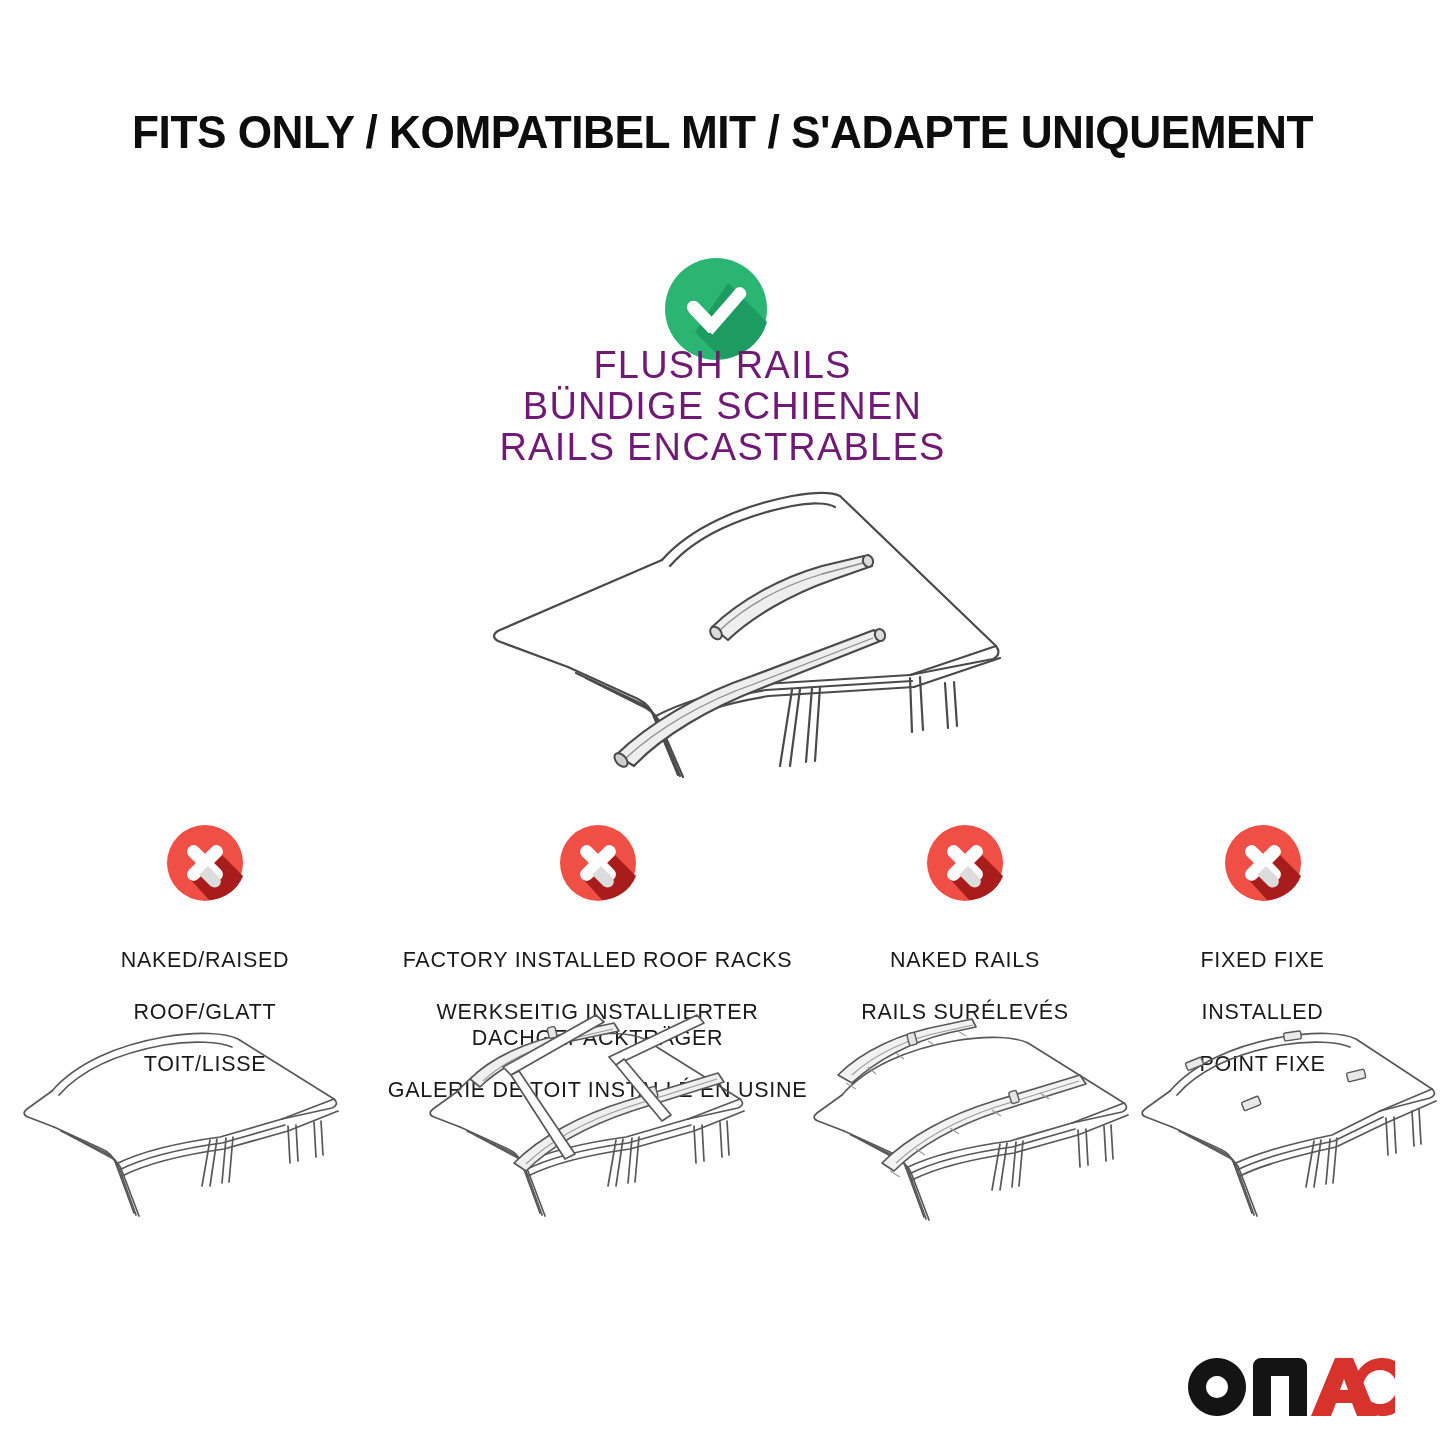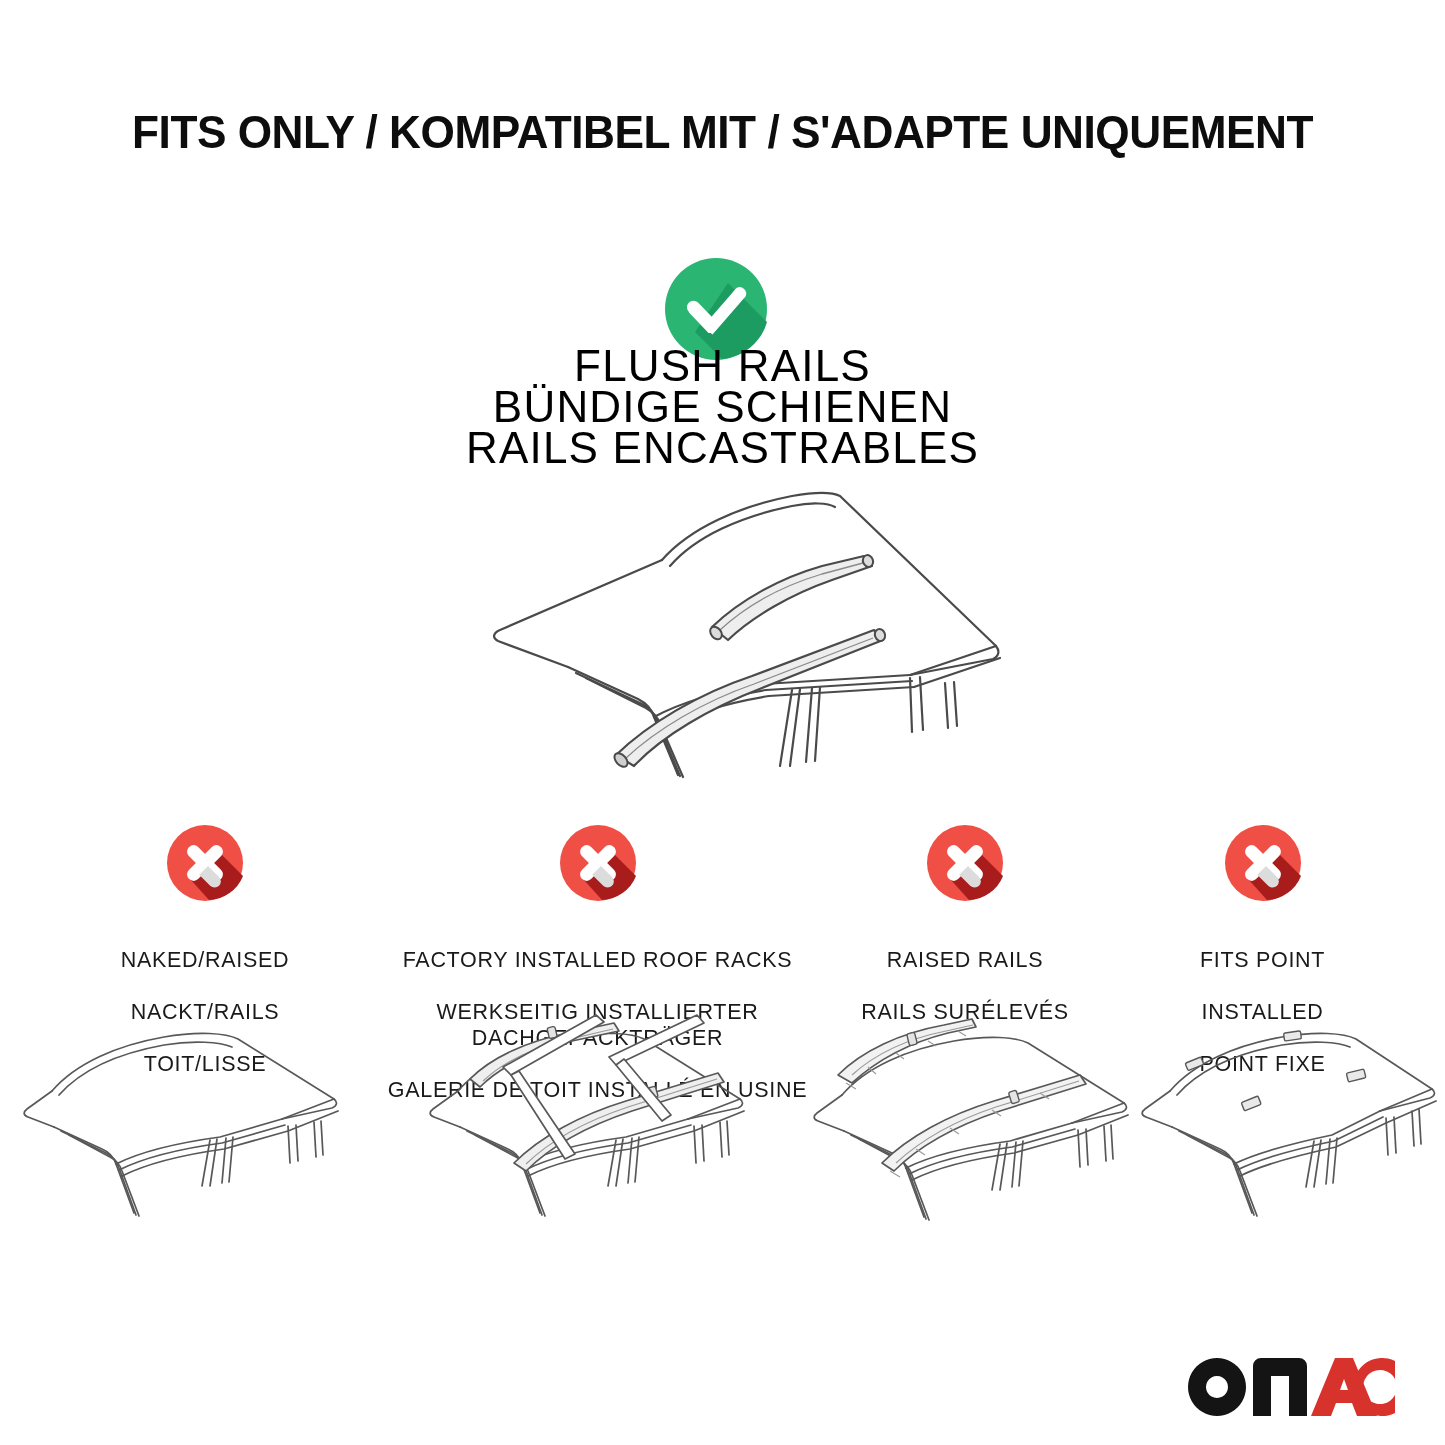"FLUSH RAILS" .hero-text { color: #000000 -> #701a75; font-size: 44px -> 38px }
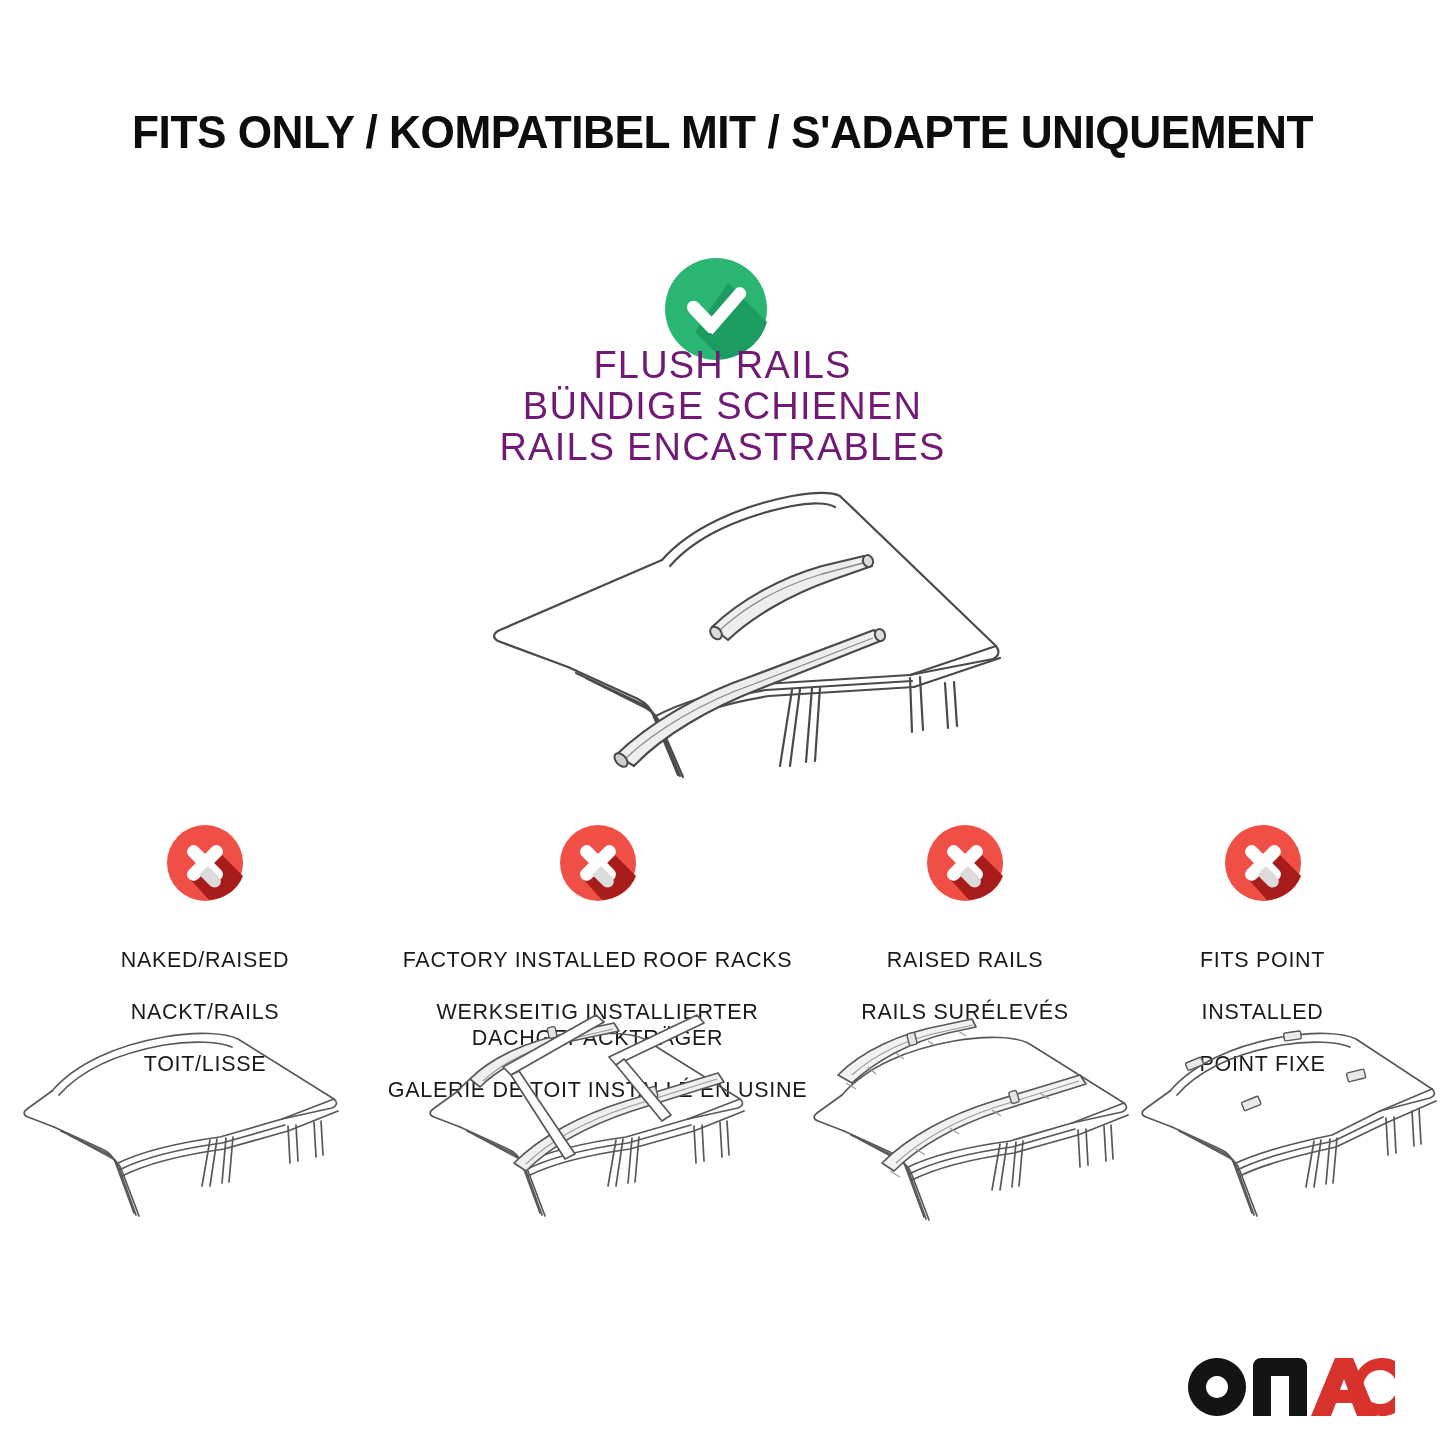"RAISED RAILS" div { text: RAISED -> NAKED }
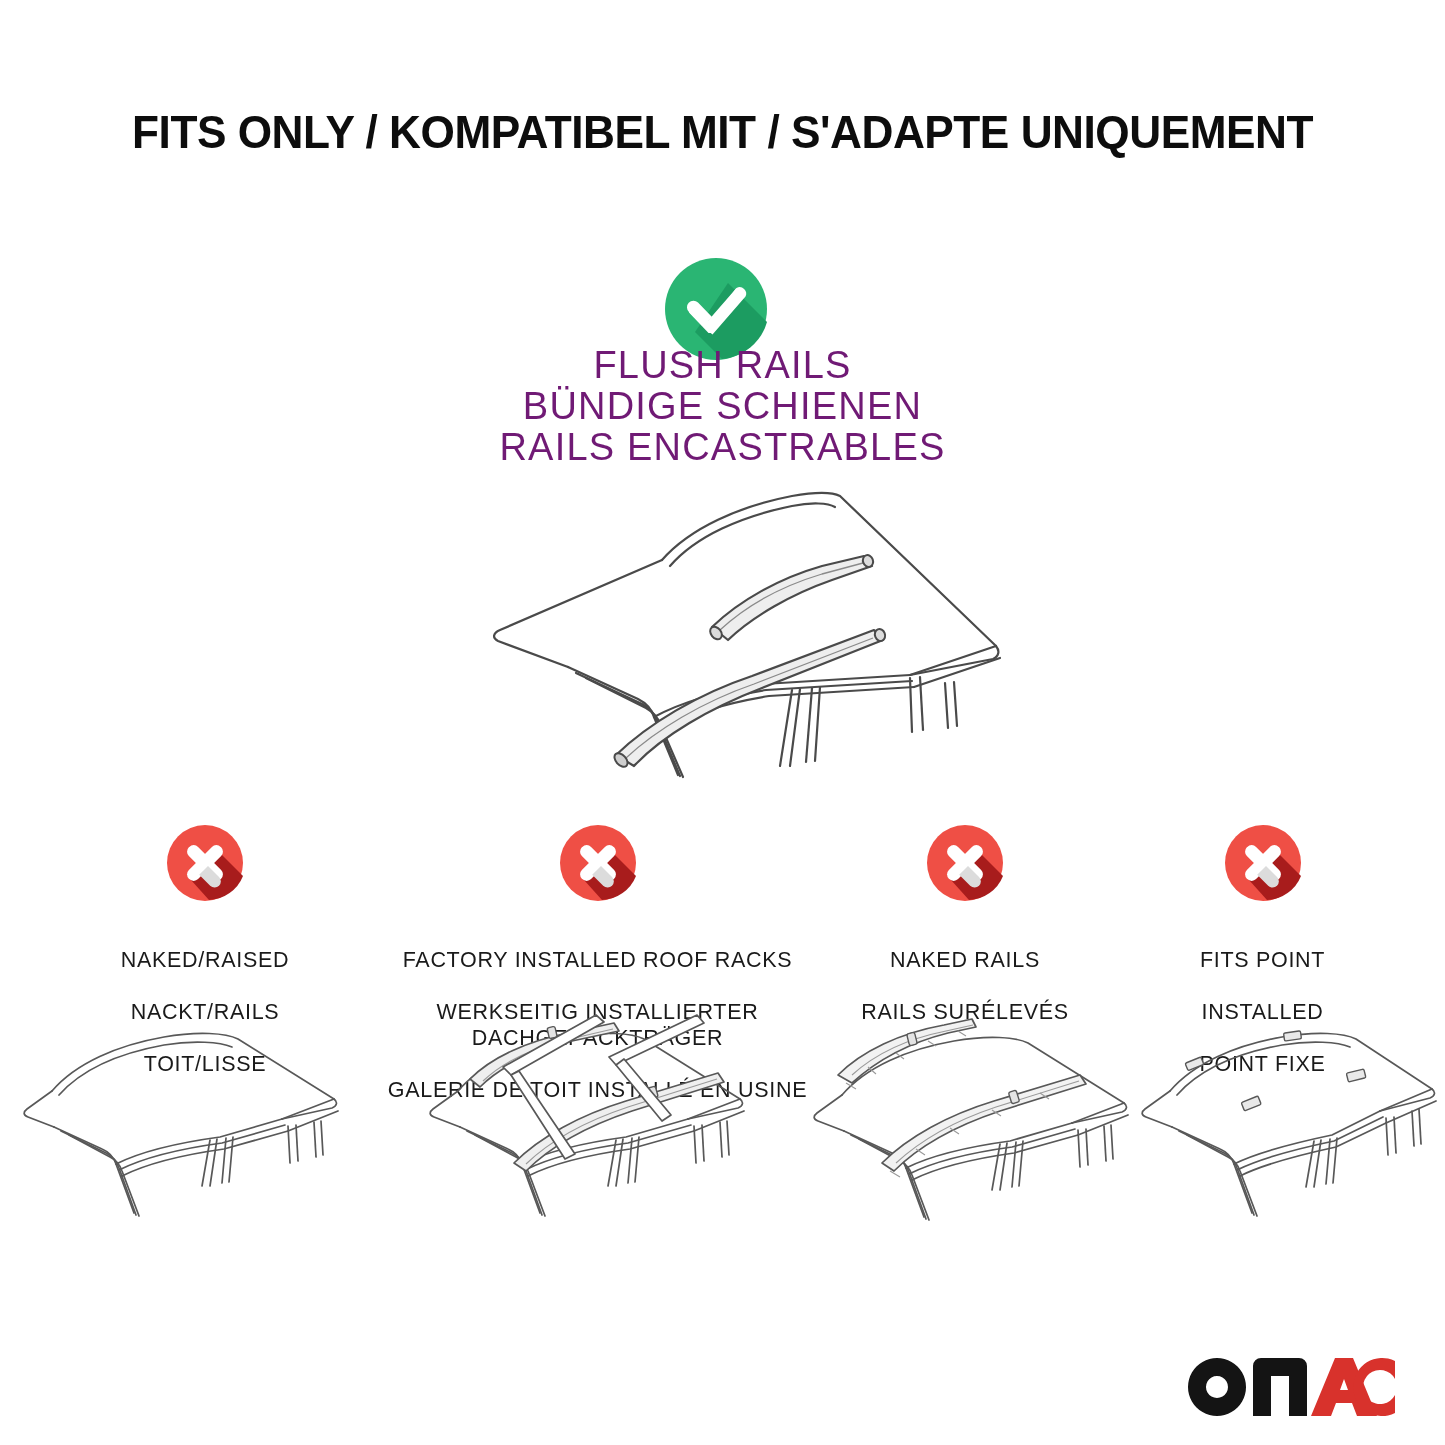"FITS POINT" div { text: FITS POINT -> FIXED FIXE }
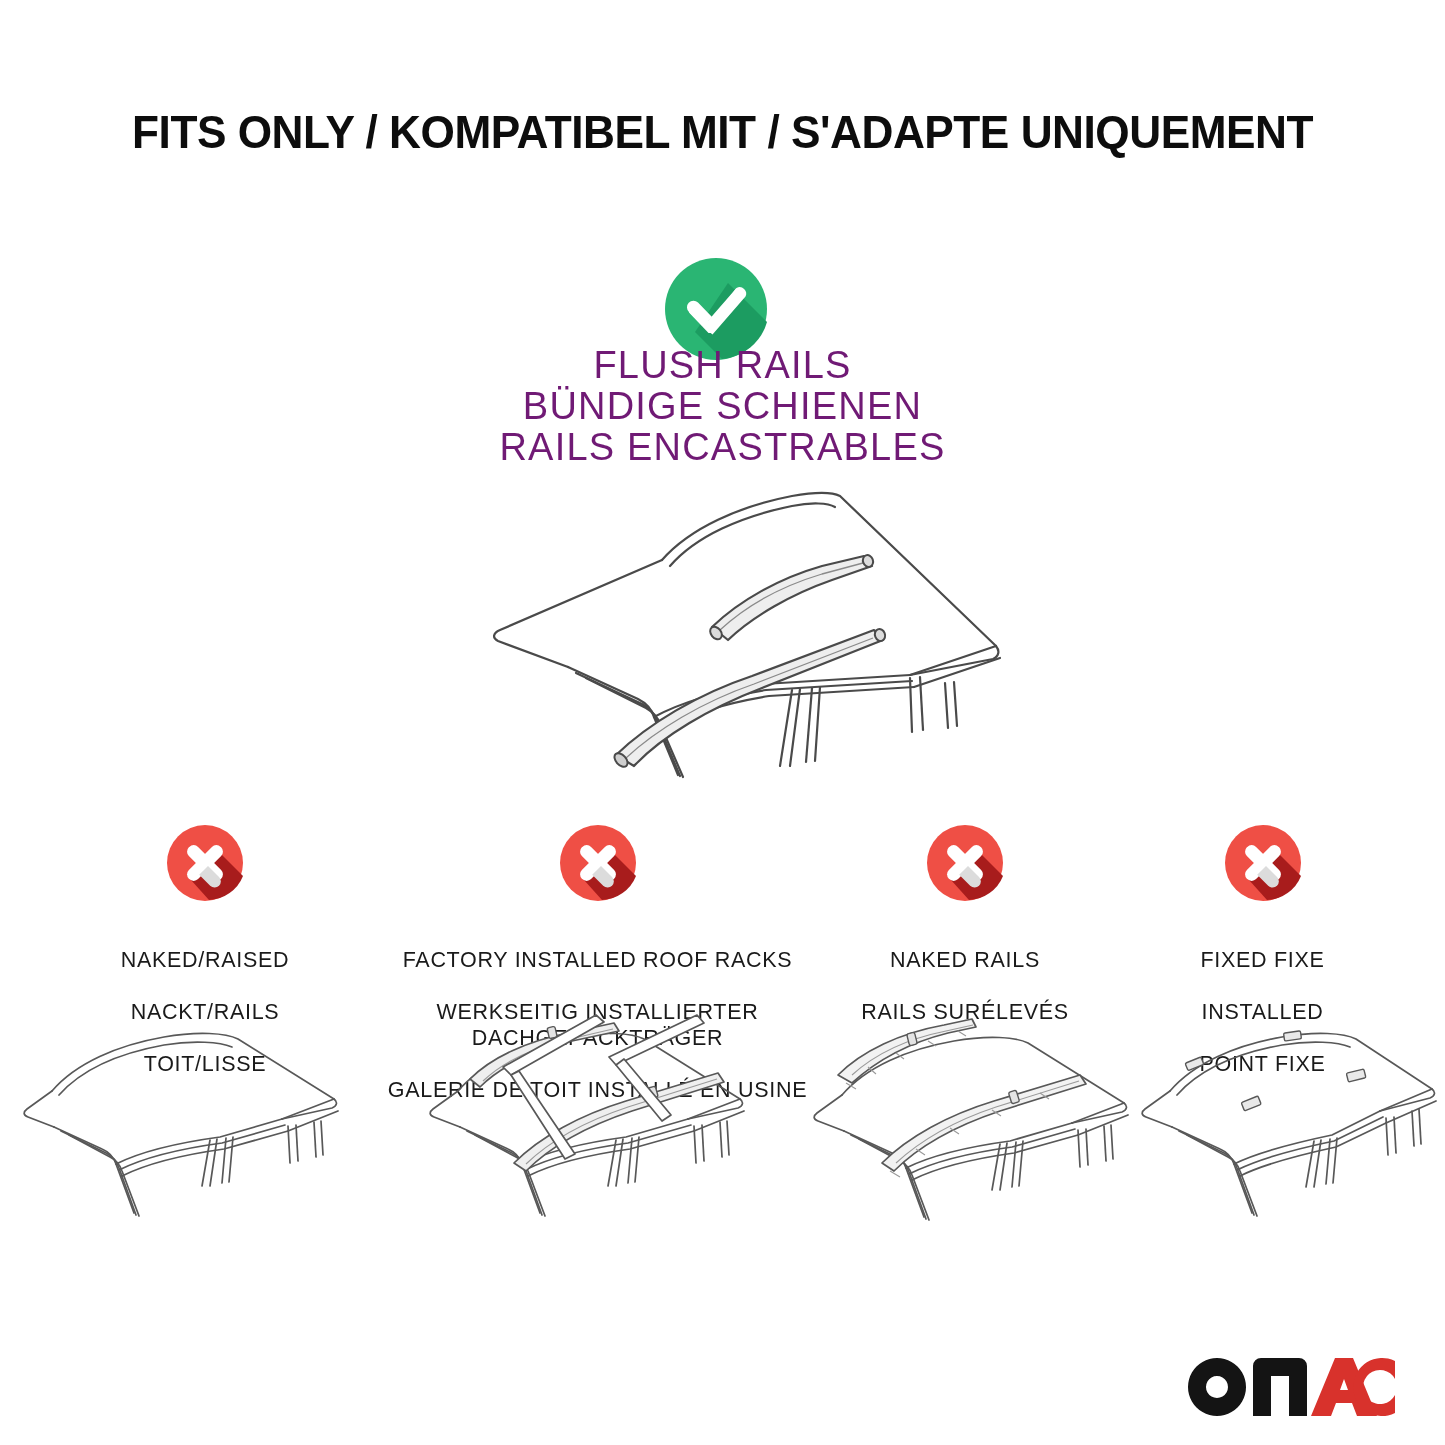"NACKT/RAILS" div { text: NACKT/RAILS -> ROOF/GLATT }
